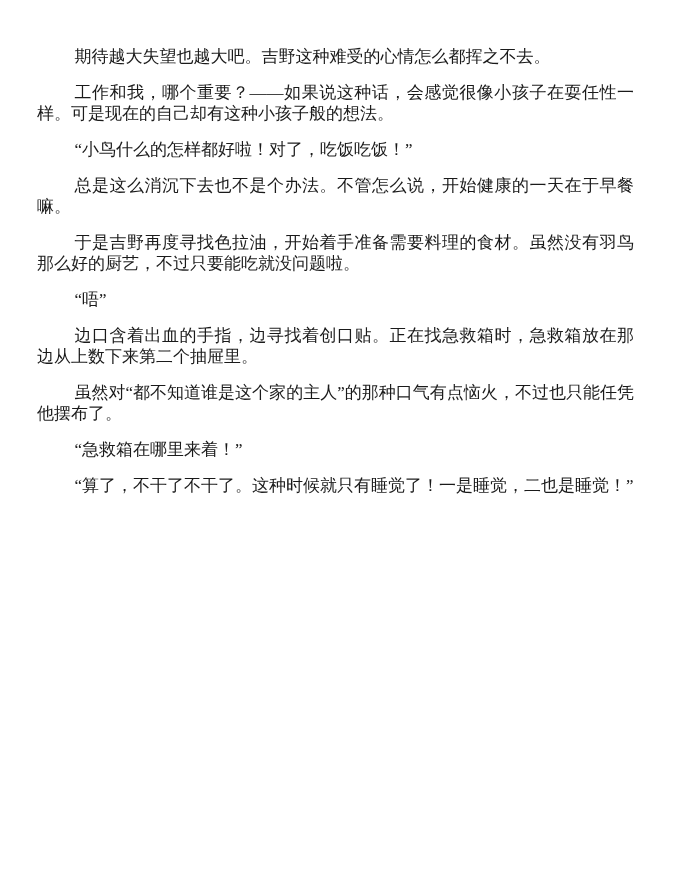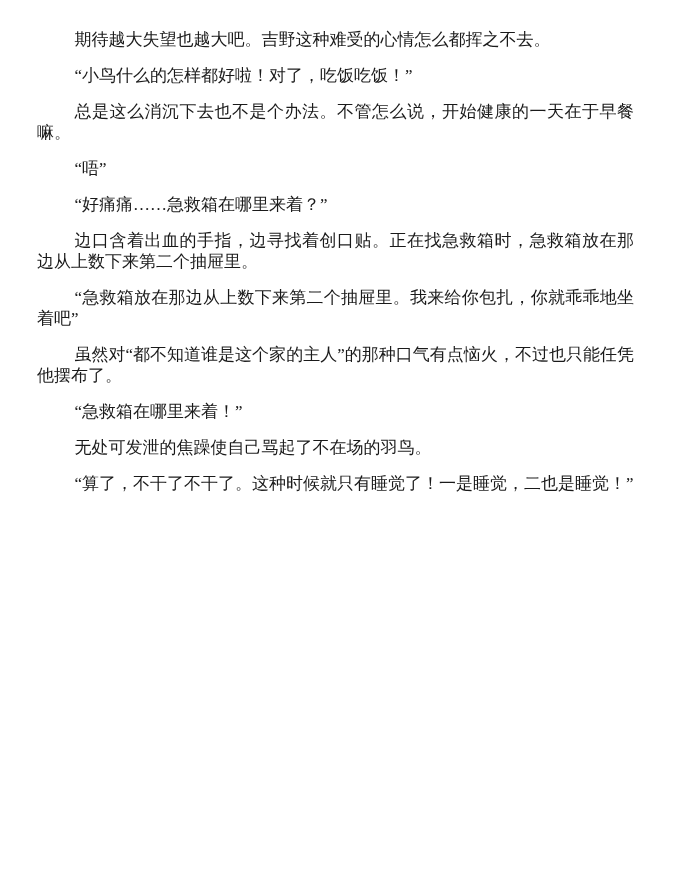"期待越大失望也越大吧。吉野这种难受的心情怎么都挥之不去。" .page { padding: 29px 46px 0 37px -> 46px 46px 0 37px }
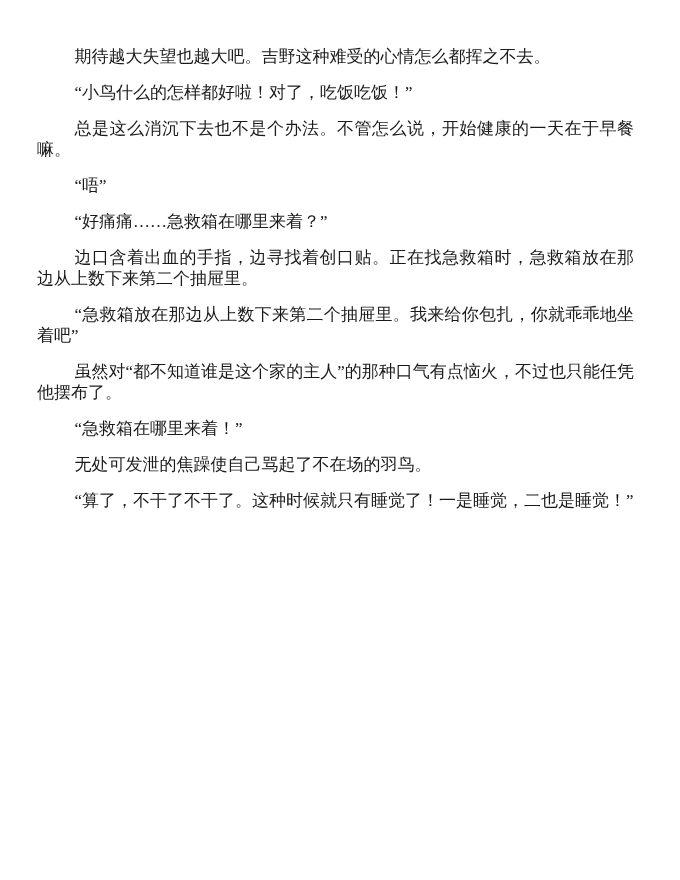"工作和我，哪个重要？——如果说这种话，会感觉很像小孩子在耍任性一样。可是现在的自" p { html: none -> <p>工作和我，哪个重要？——如果说这种话，会感觉很像小孩子在耍任性一样。可是现在的自己却有这种小孩子般的想法。</p> }
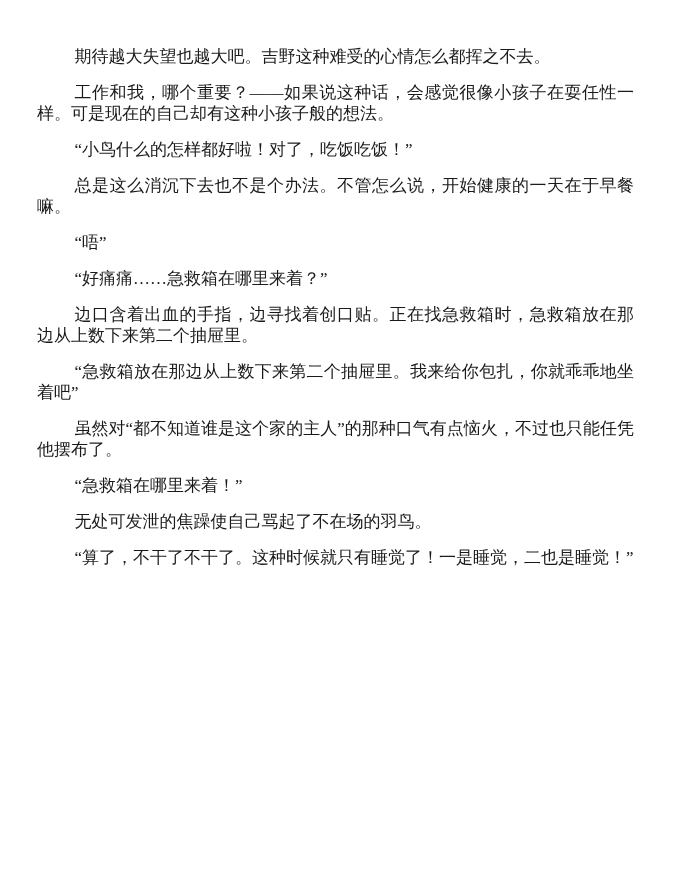"于是吉野再度寻找色拉油，开始着手准备需要料理的食材。虽然没有羽鸟那么好的厨艺，不" p { html: none -> <p>于是吉野再度寻找色拉油，开始着手准备需要料理的食材。虽然没有羽鸟那么好的厨艺，不过只要能吃就没问题啦。</p> }
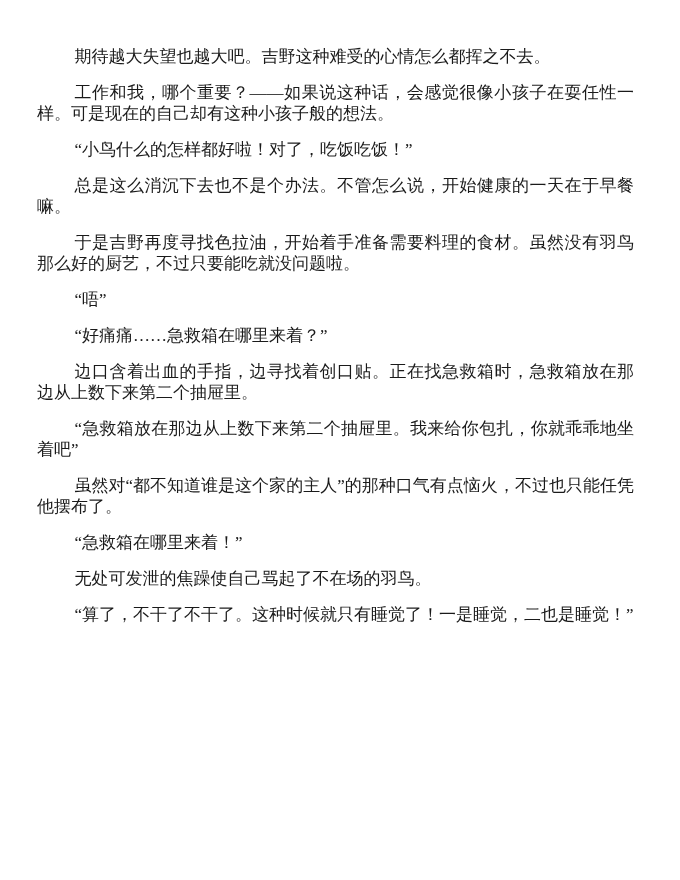"“好痛痛……急救箱在哪里来着？”" p { html: <p>“好痛痛……急救箱在哪里来着？”</p> -> none }
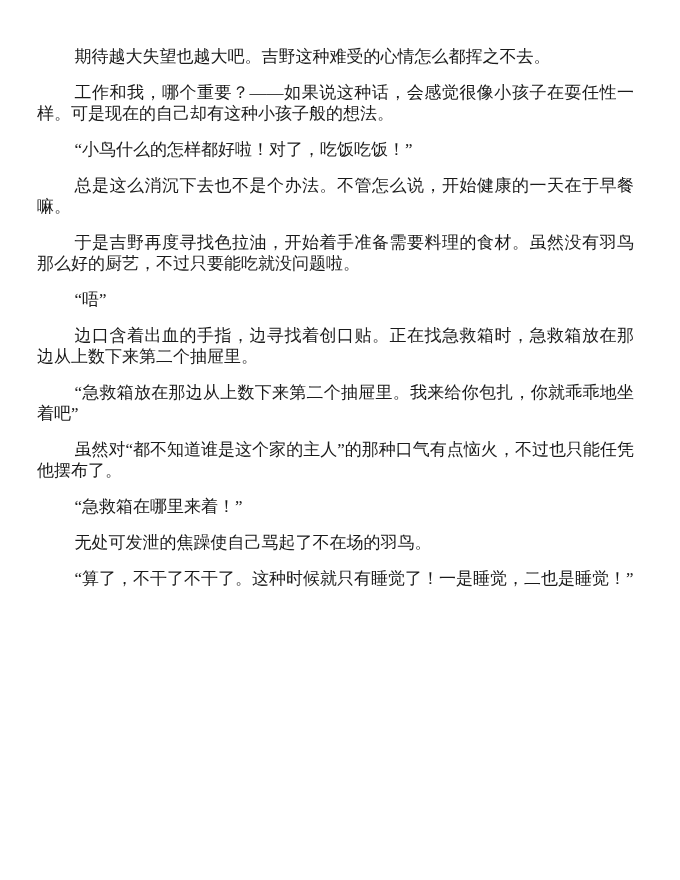"“急救箱放在那边从上数下来第二个抽屉里。我来给你包扎，你就乖乖地坐着吧”" p { html: <p>“急救箱放在那边从上数下来第二个抽屉里。我来给你包扎，你就乖乖地坐着吧”</p> -> none }
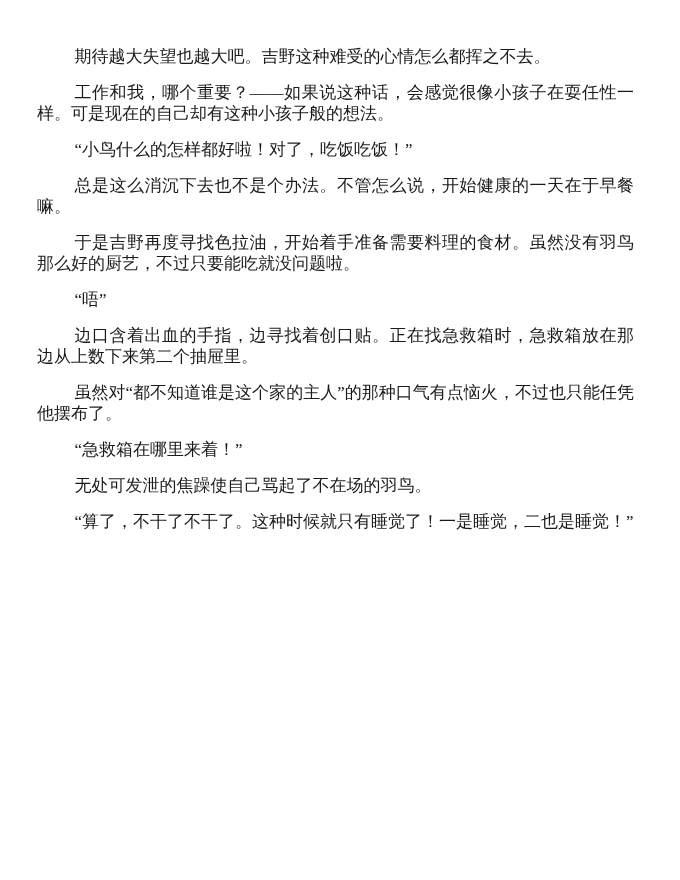"无处可发泄的焦躁使自己骂起了不在场的羽鸟。" p { html: <p>无处可发泄的焦躁使自己骂起了不在场的羽鸟。</p> -> none }
